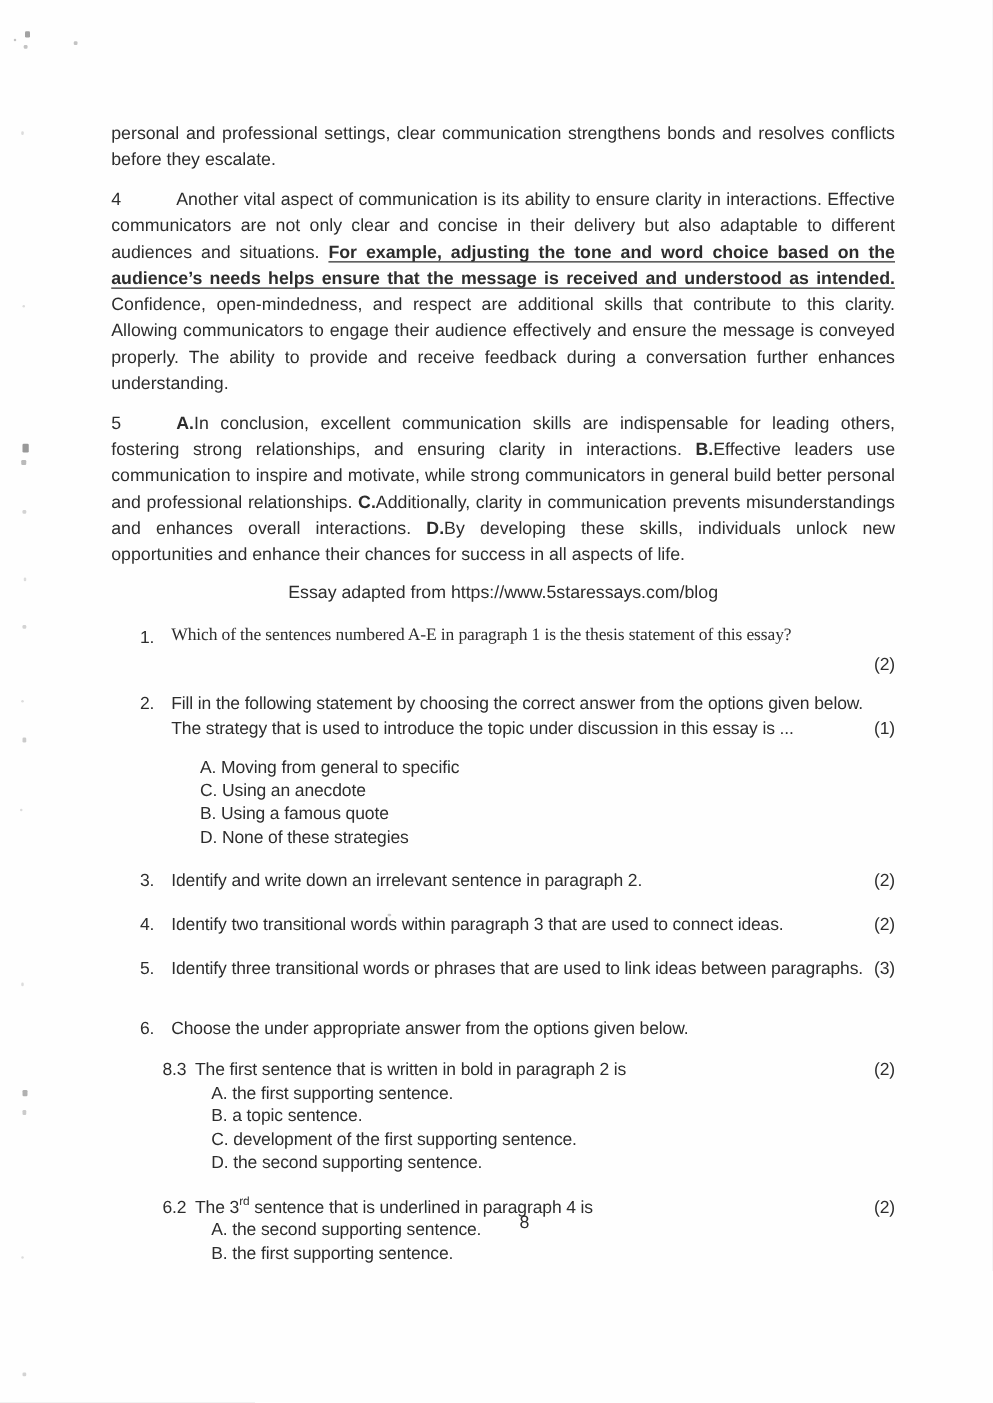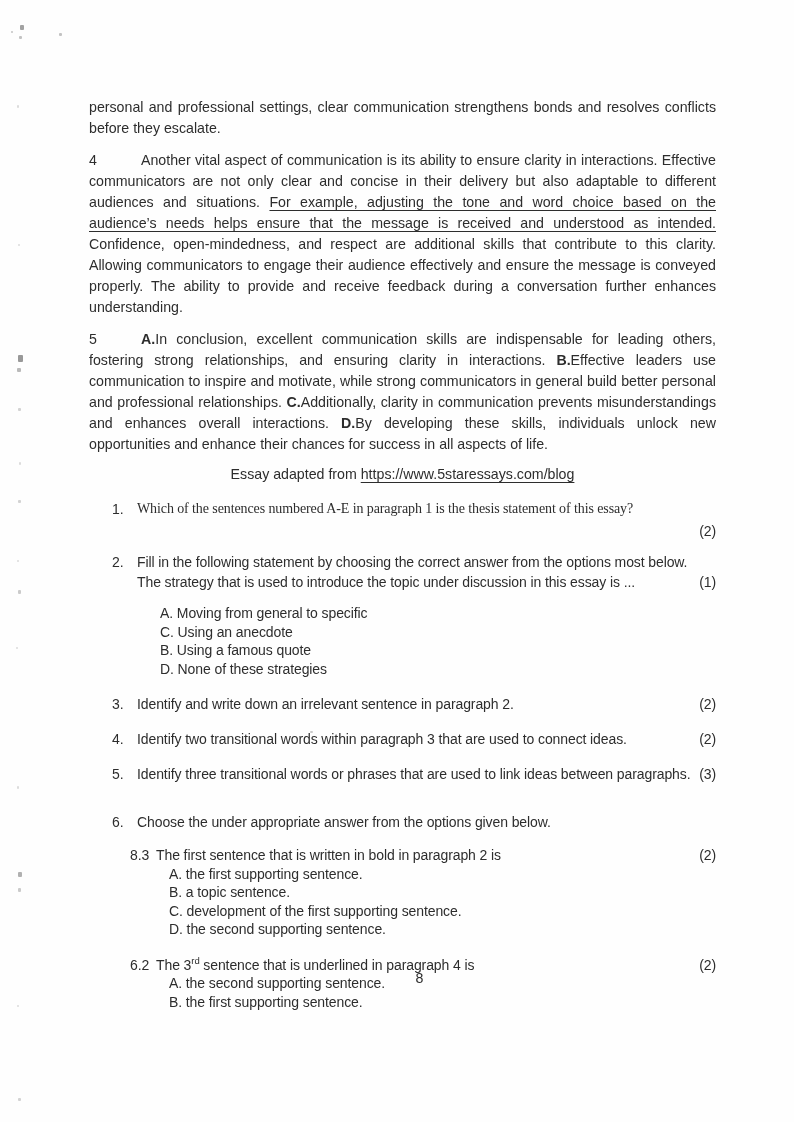"For example, adjusting the tone" .u { font-weight: none -> bold }
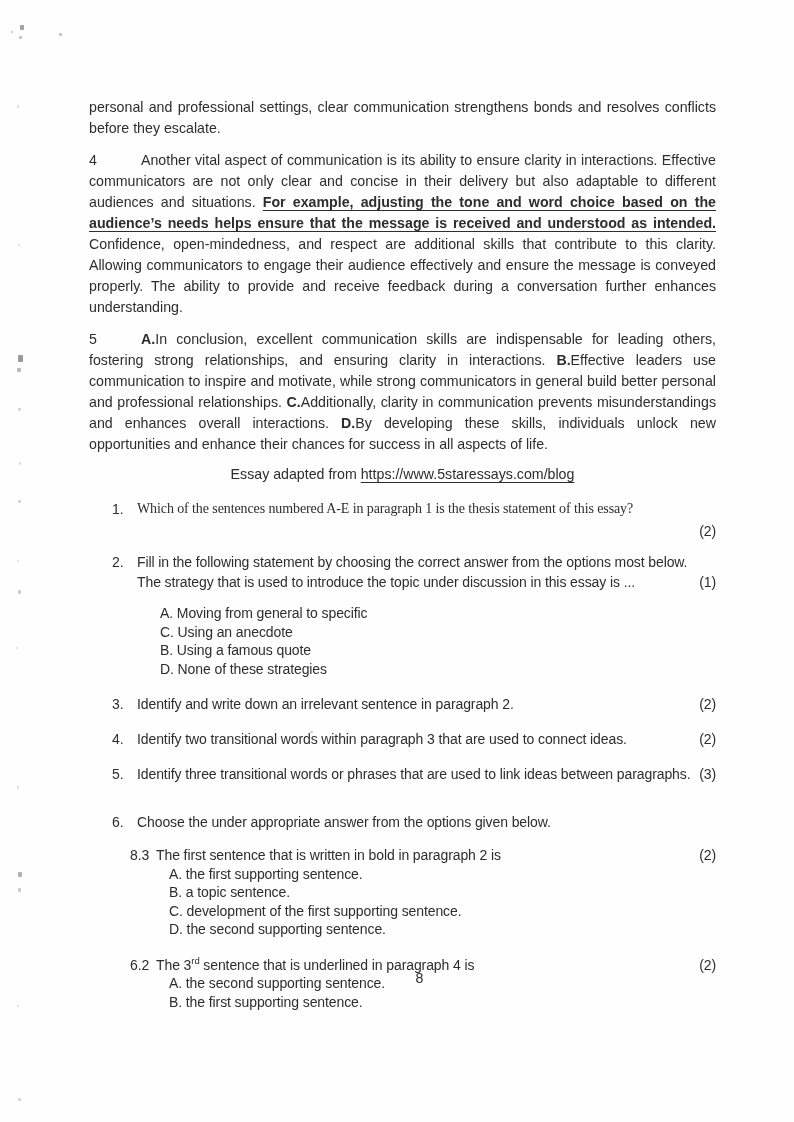"https://www.5staressays.com/blog" .source-link { text-decoration: underline -> none }
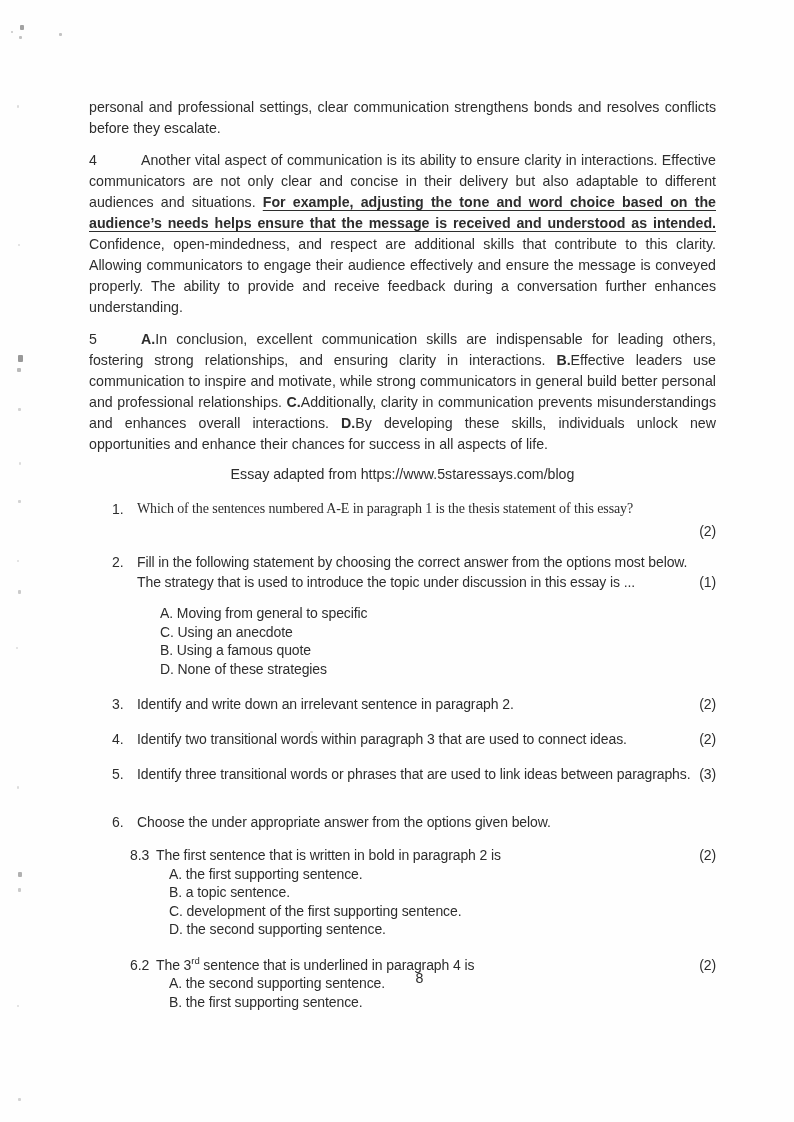"Fill in the following statement" span { text: most -> given }
